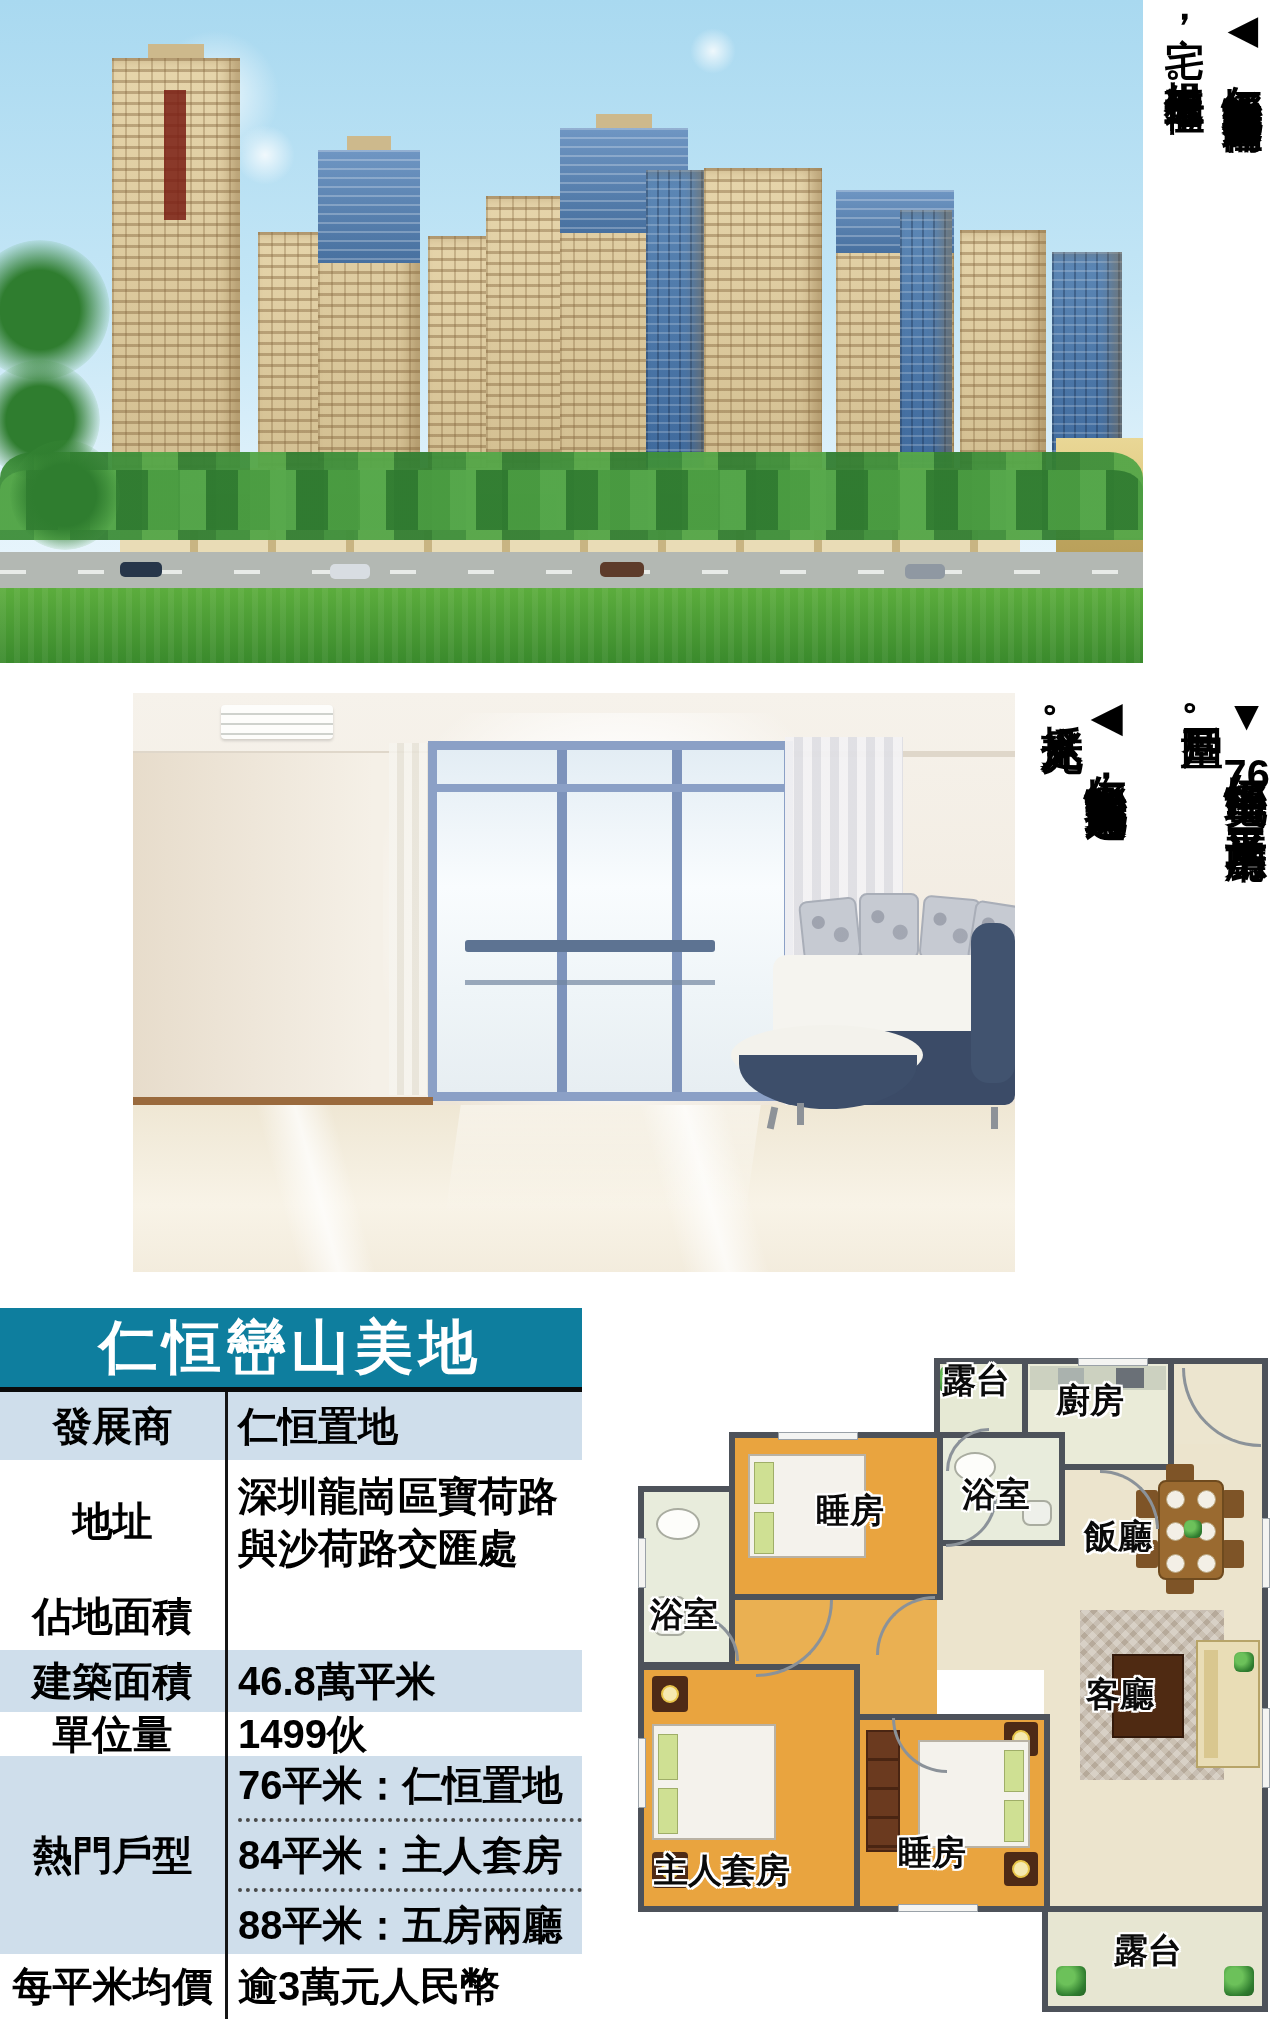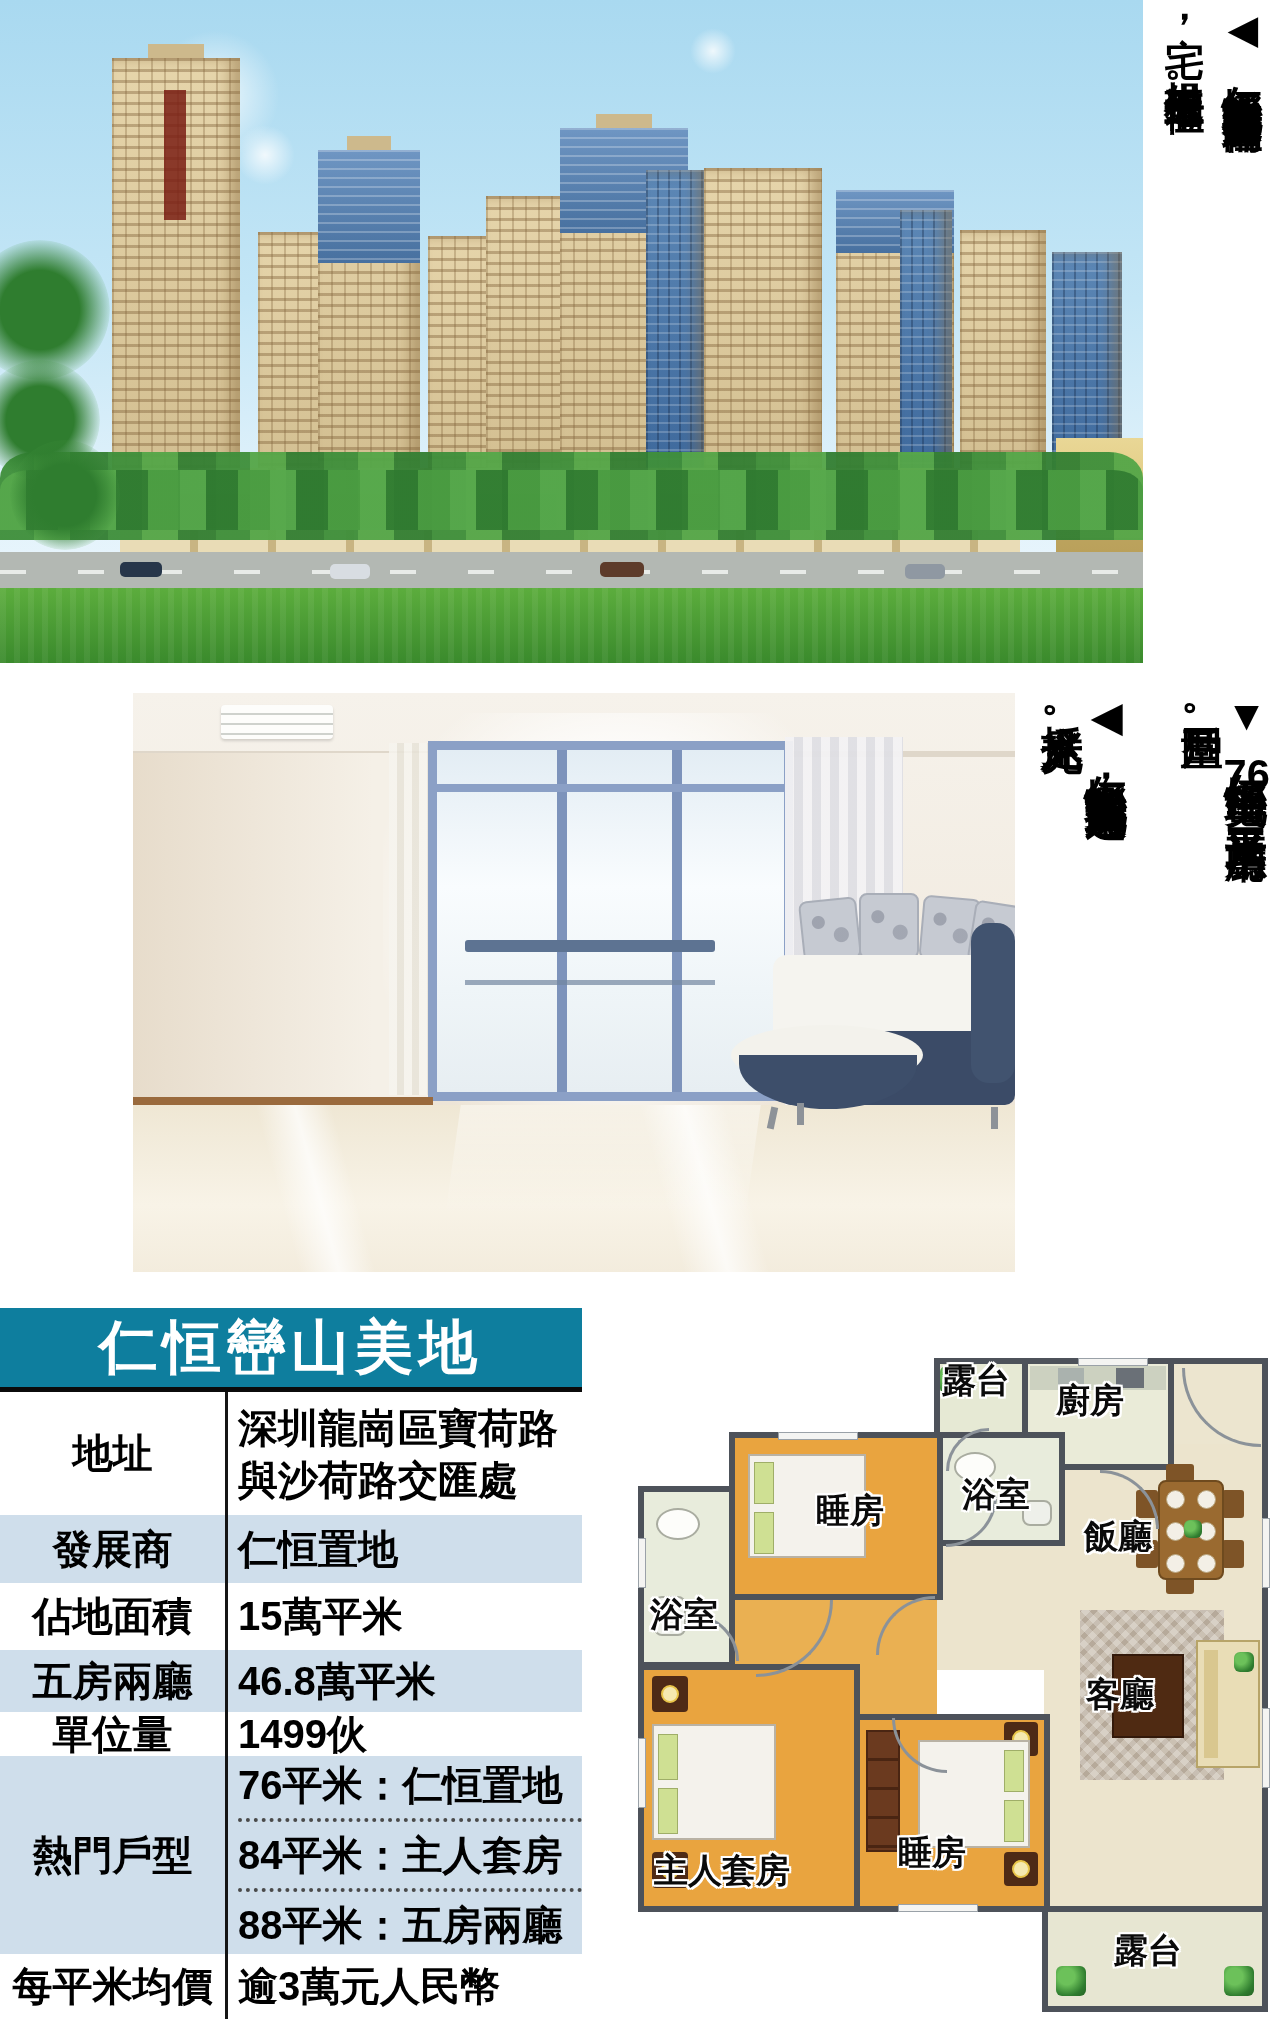"地址" div.it-row { order: before "發展商" -> after "發展商" }
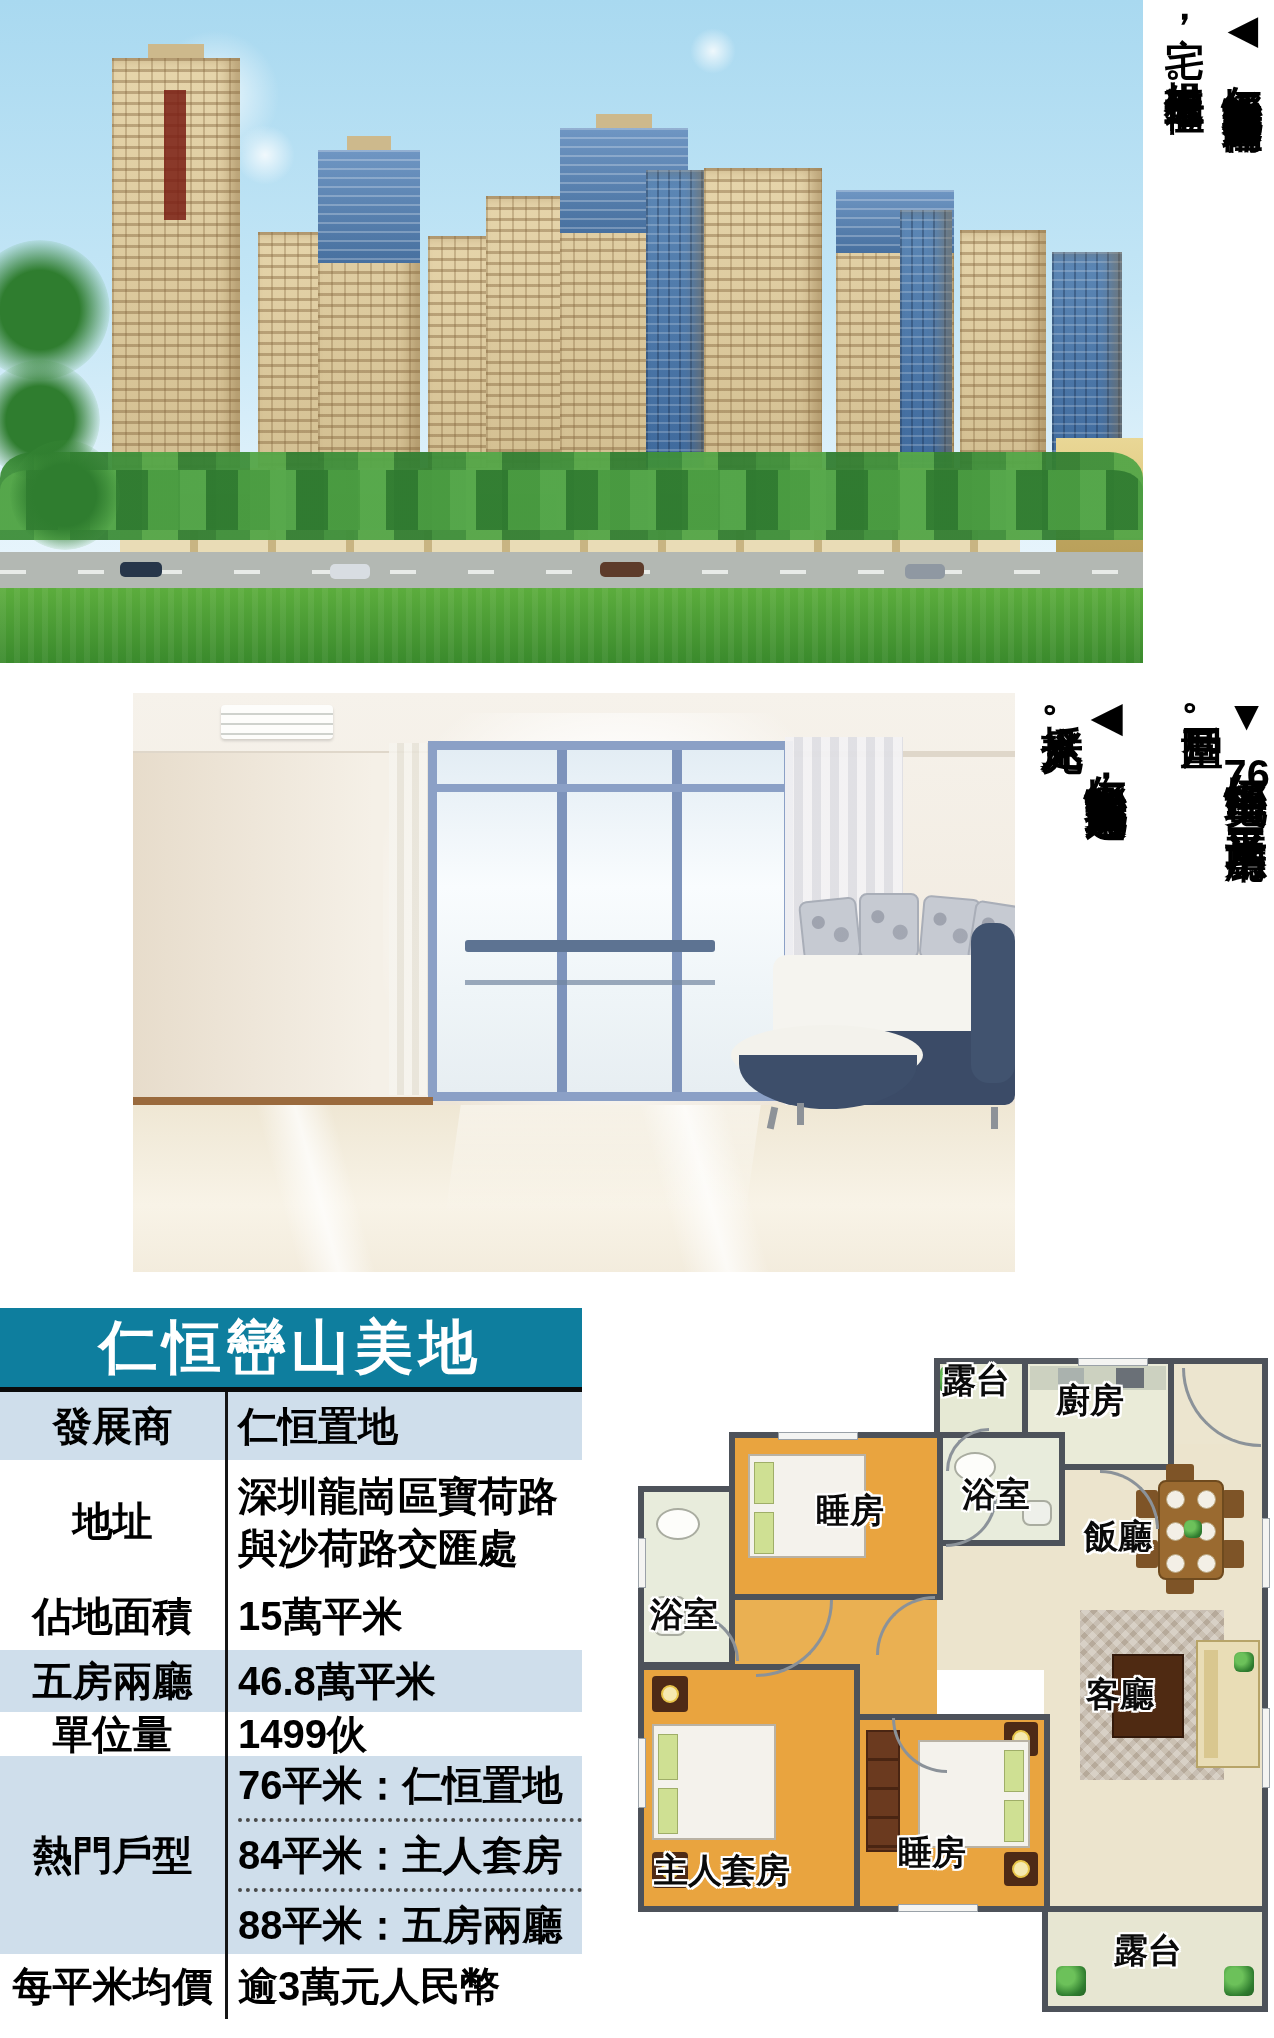"15萬平米" div.it-value { html: <div> <div>15萬平米</div> </div> -> none }
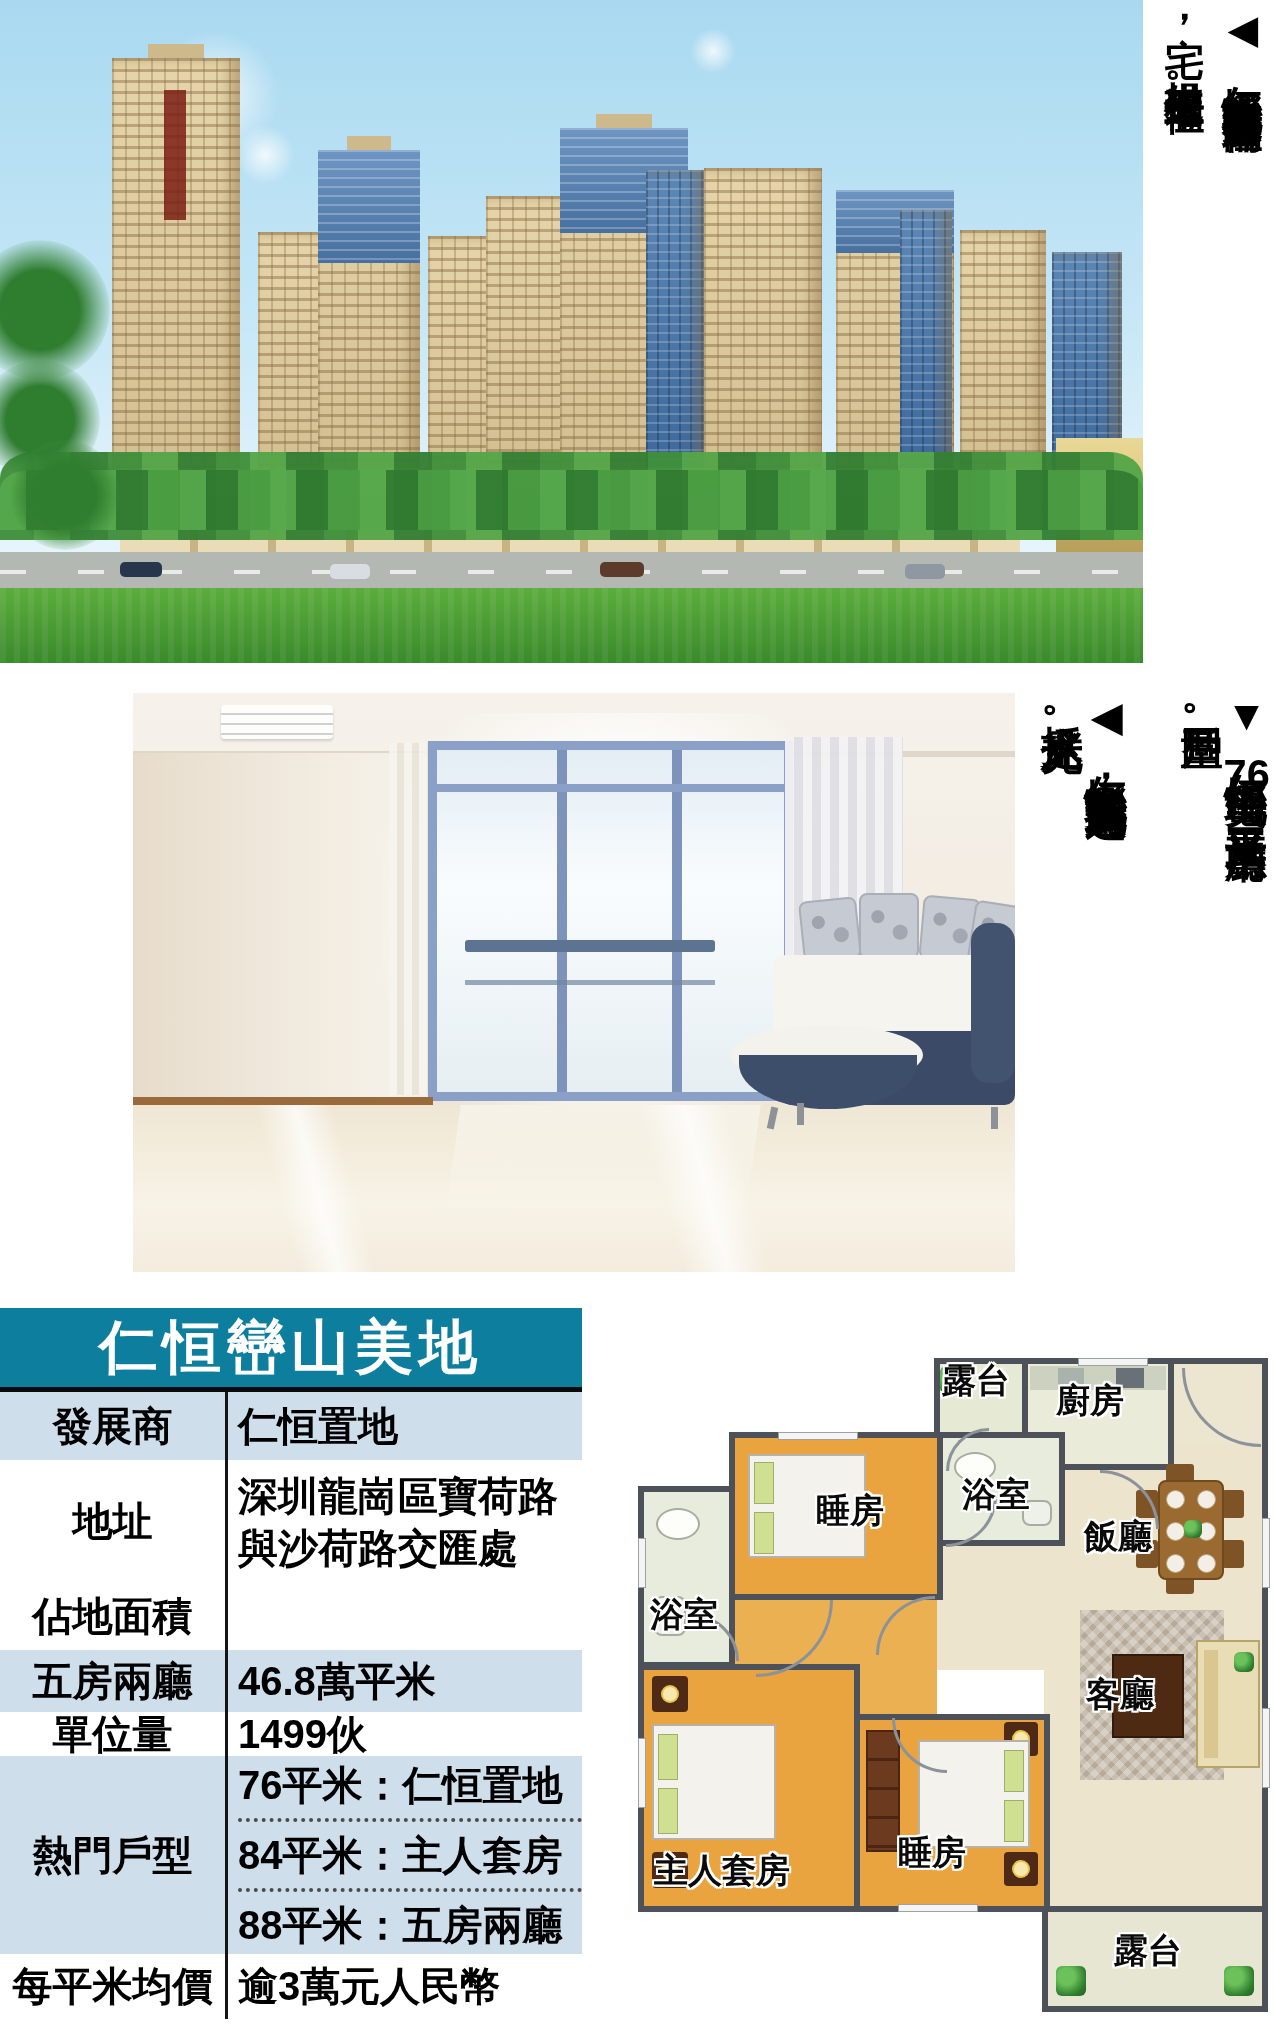"五房兩廳" div.it-label { text: 五房兩廳 -> 建築面積 }
